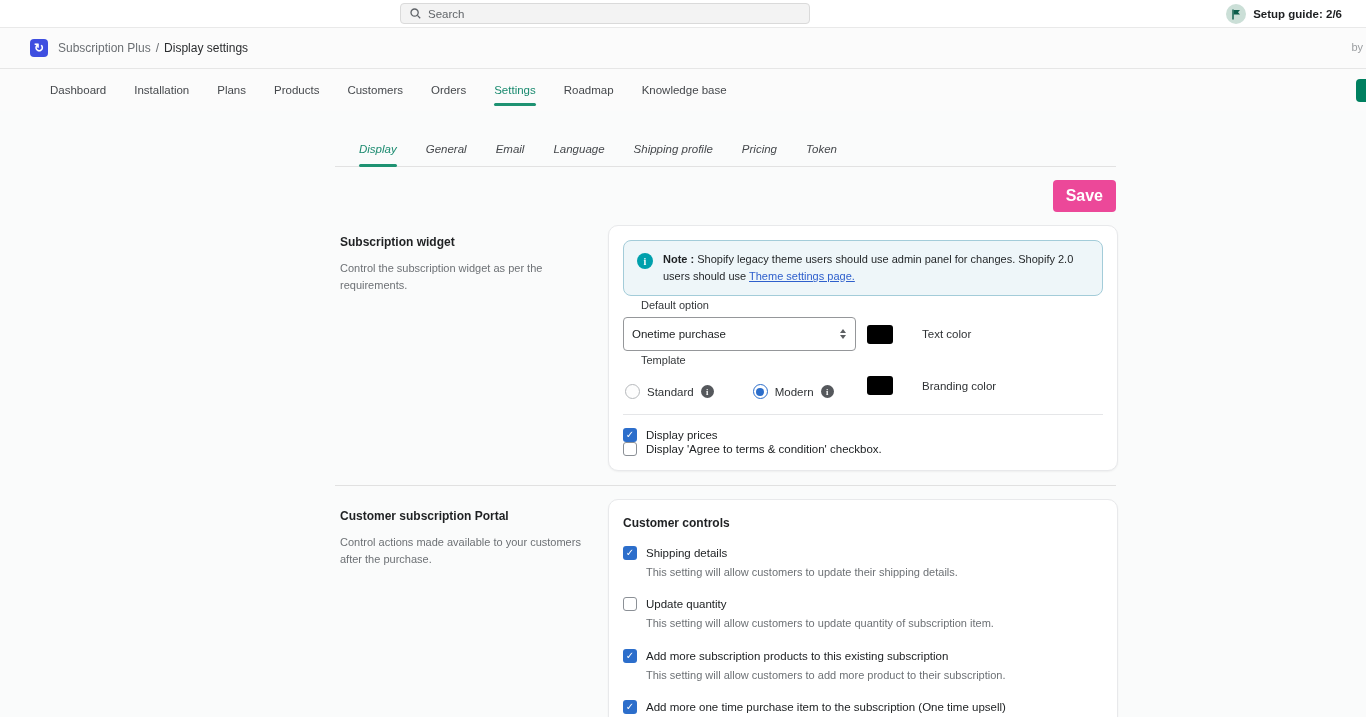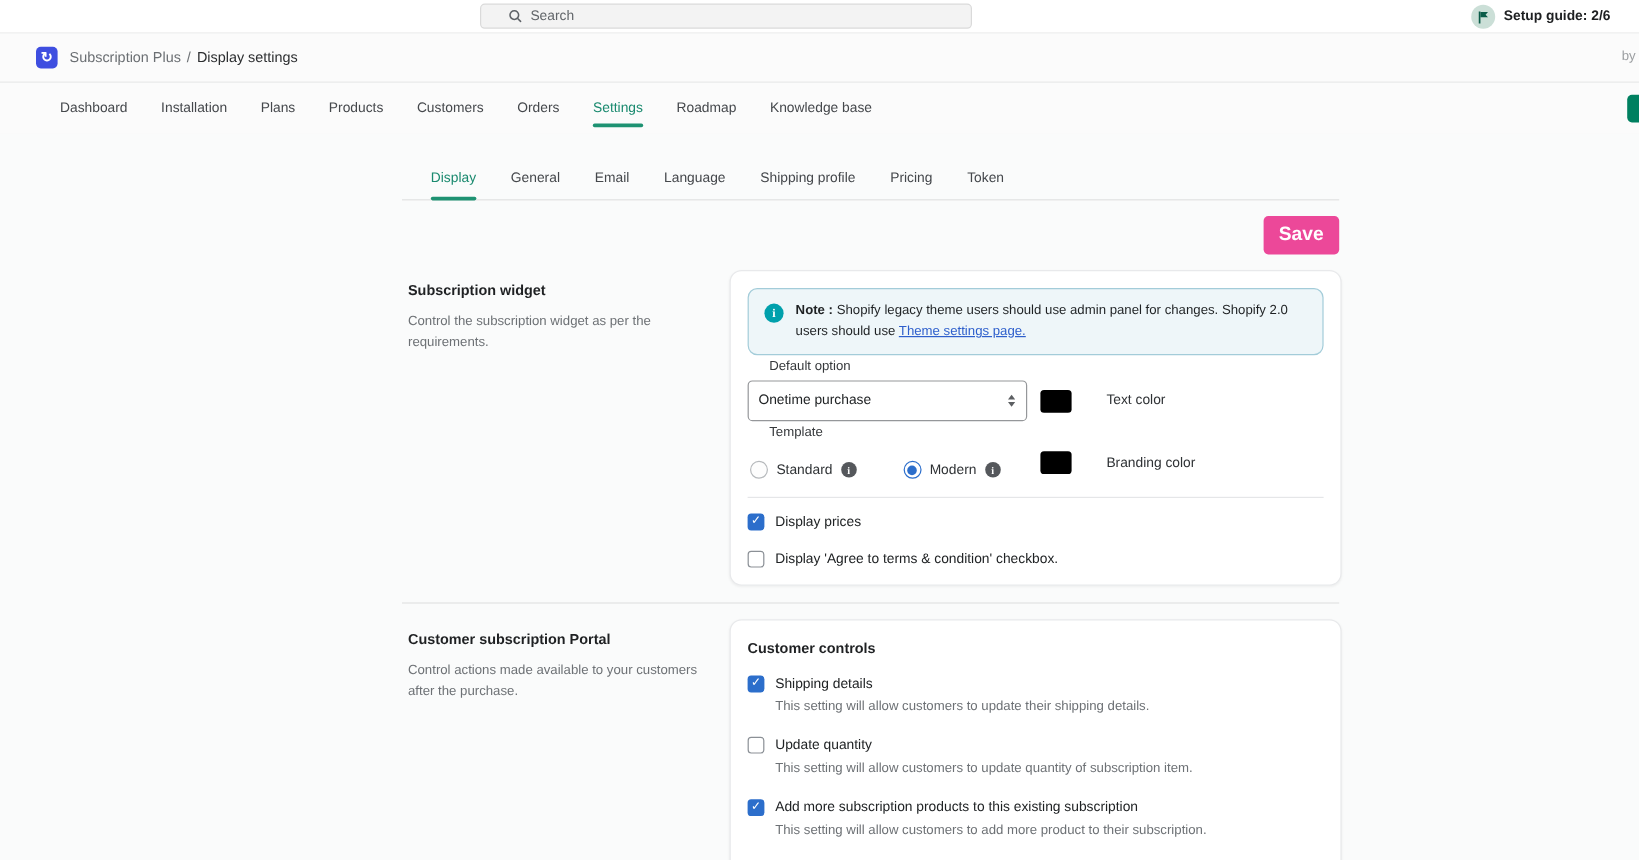"Search" .searchbox { padding: 0 23px -> 0 9px }
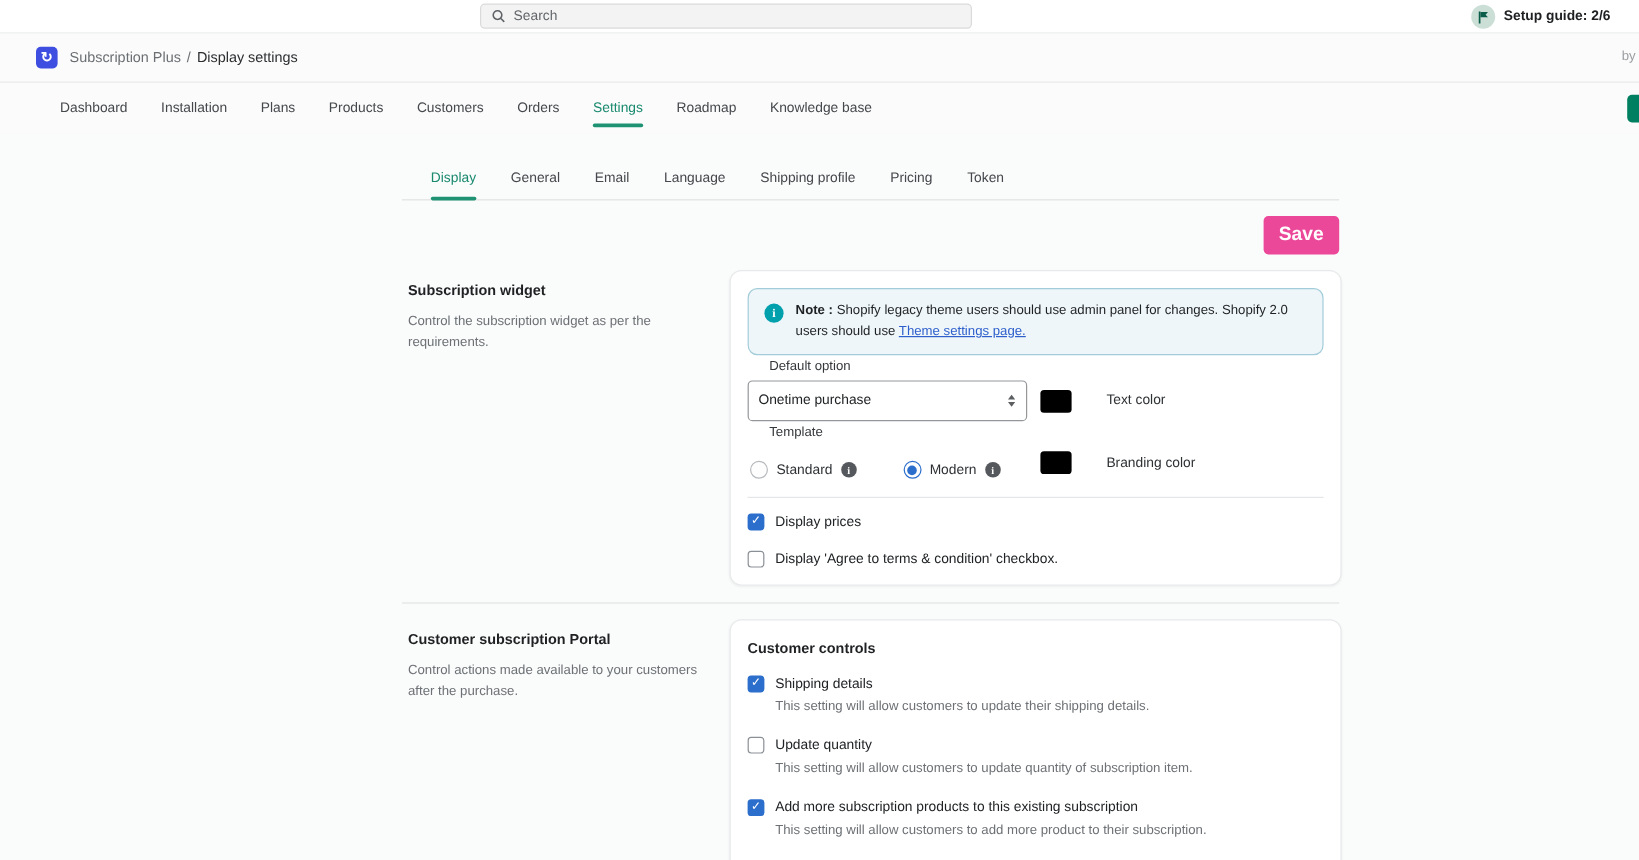"Display" .subnav { font-style: none -> italic }
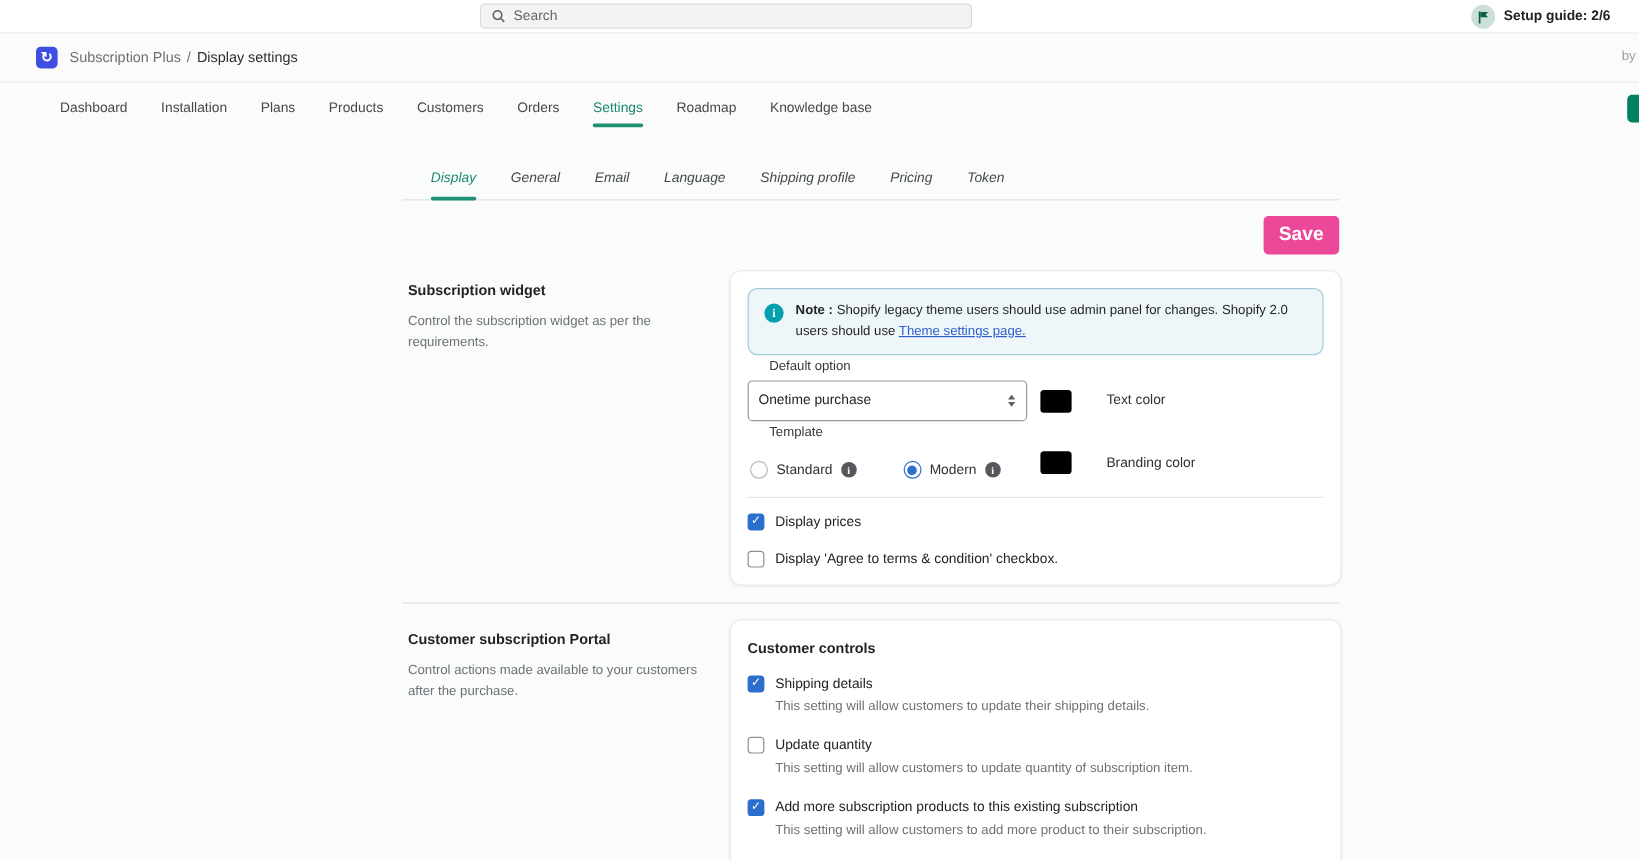"Display 'Agree to terms &" .mt17 { margin-top: 17px -> none }
